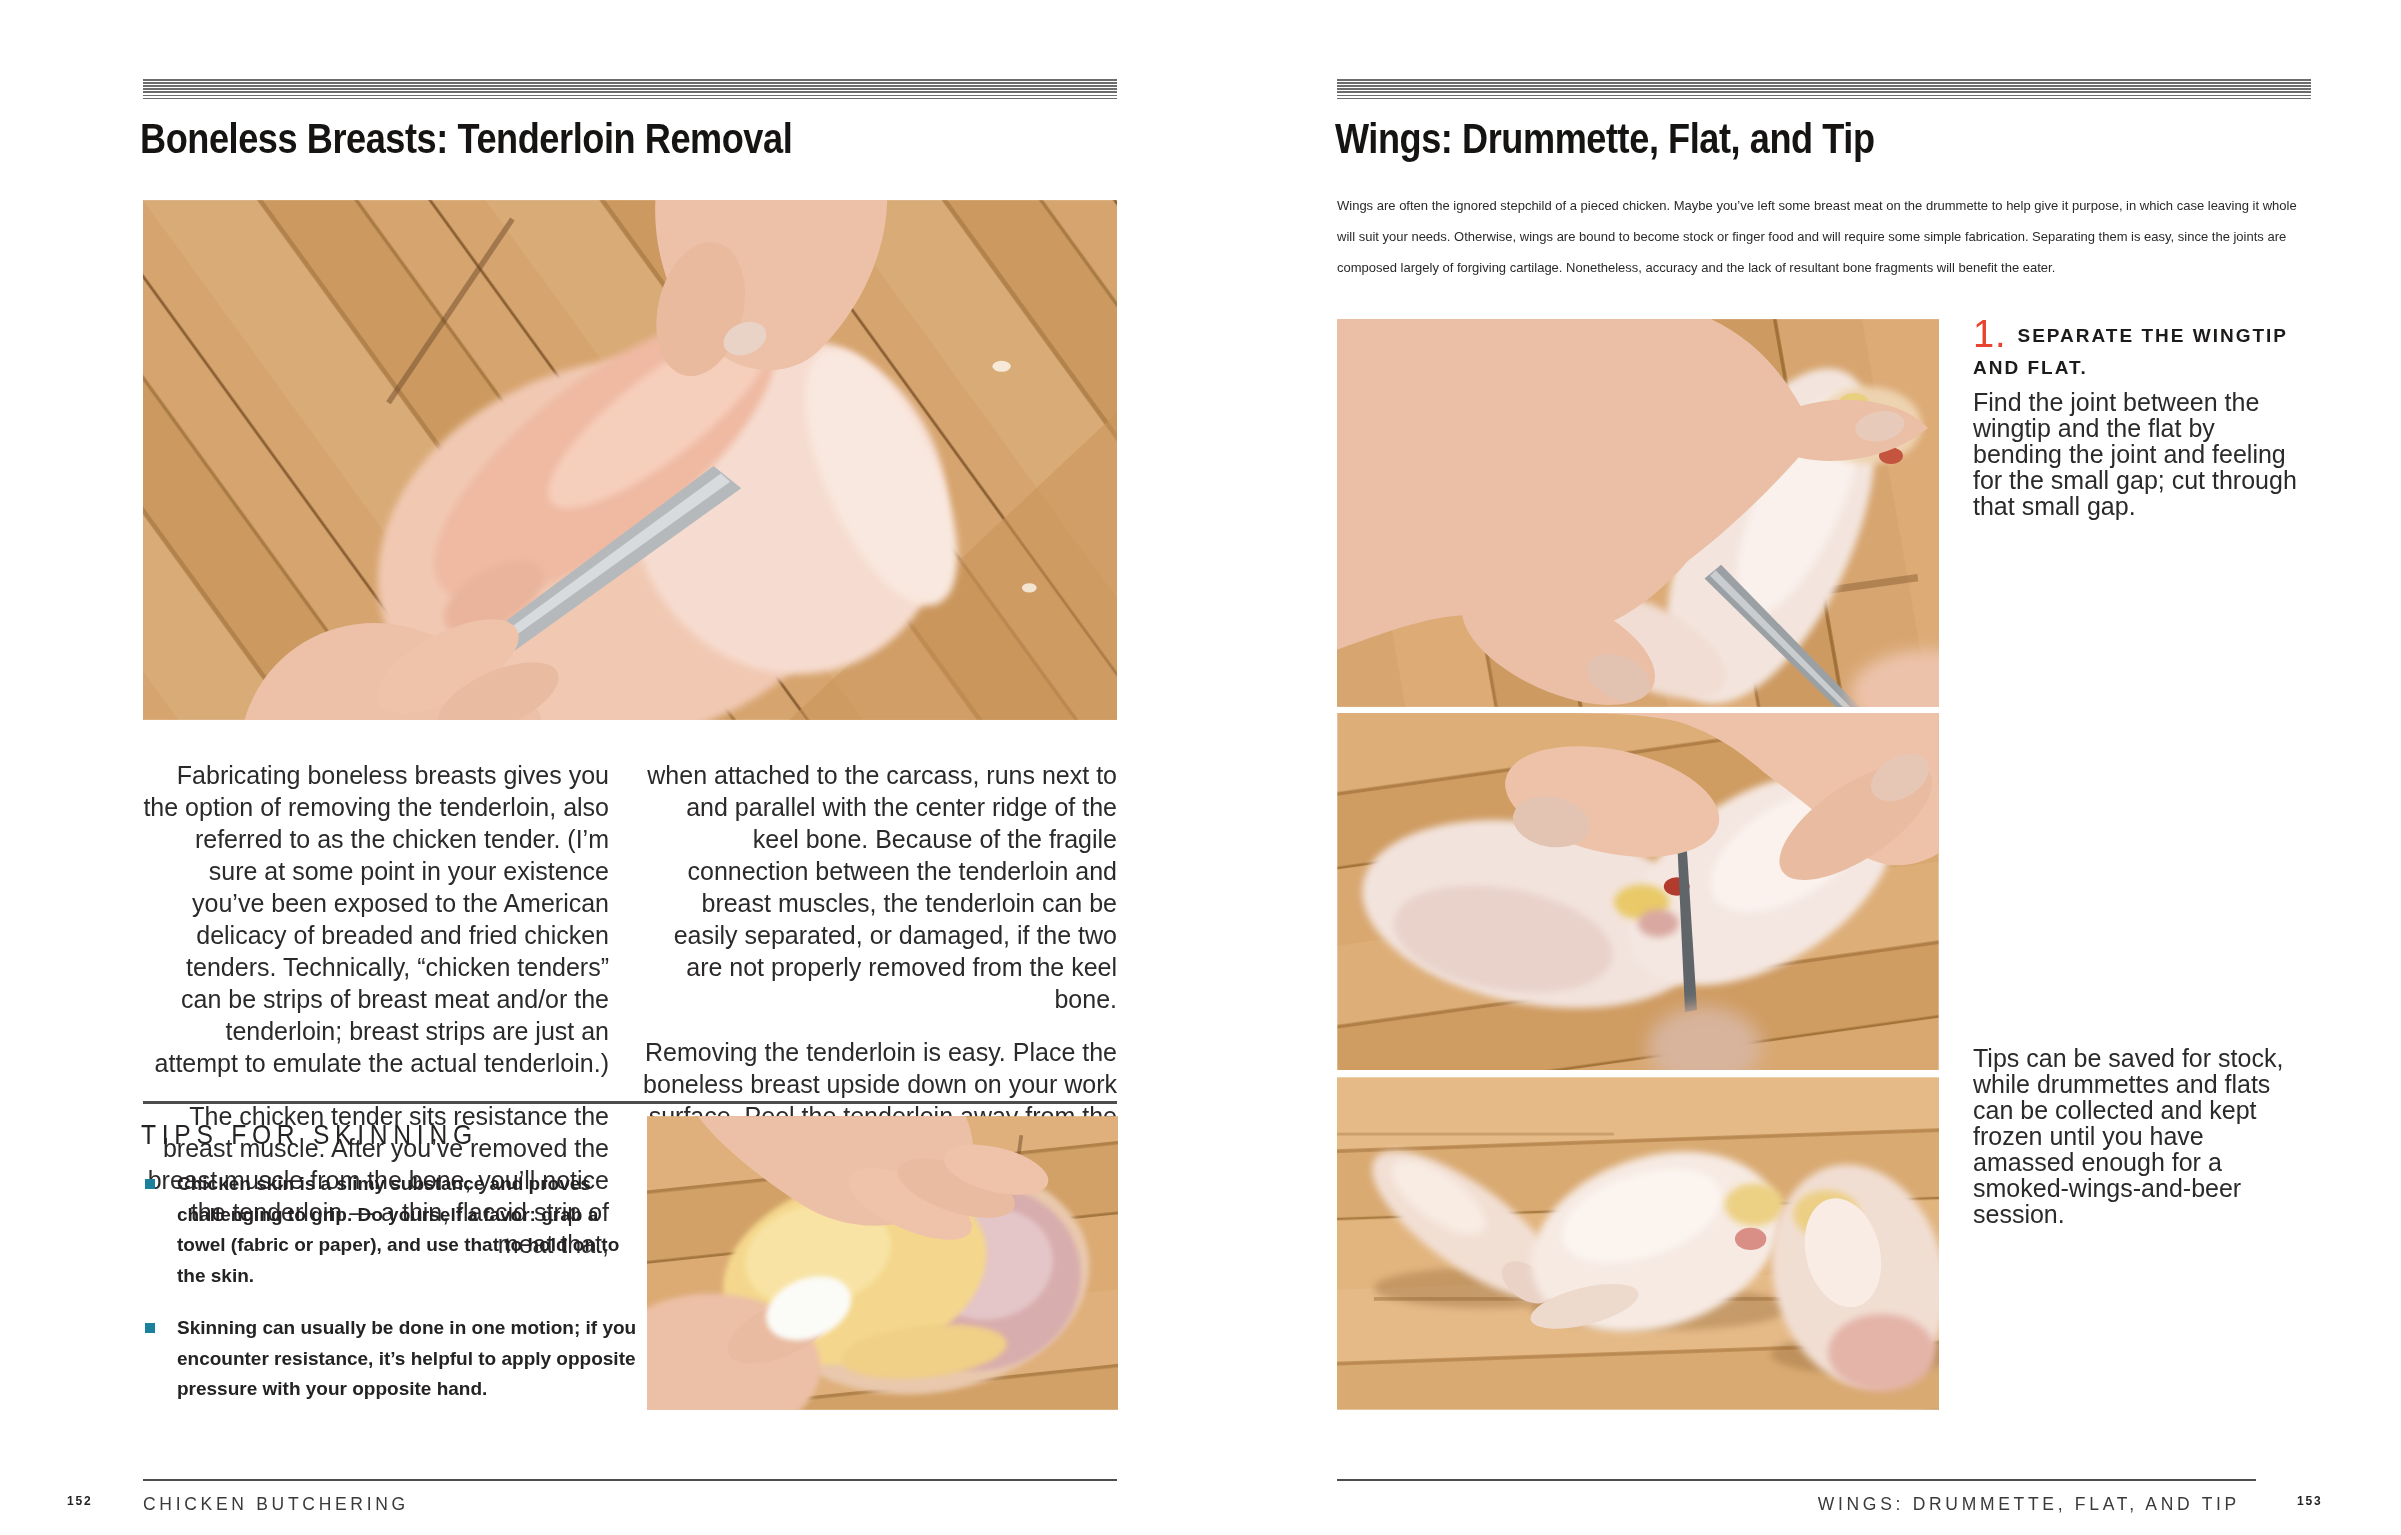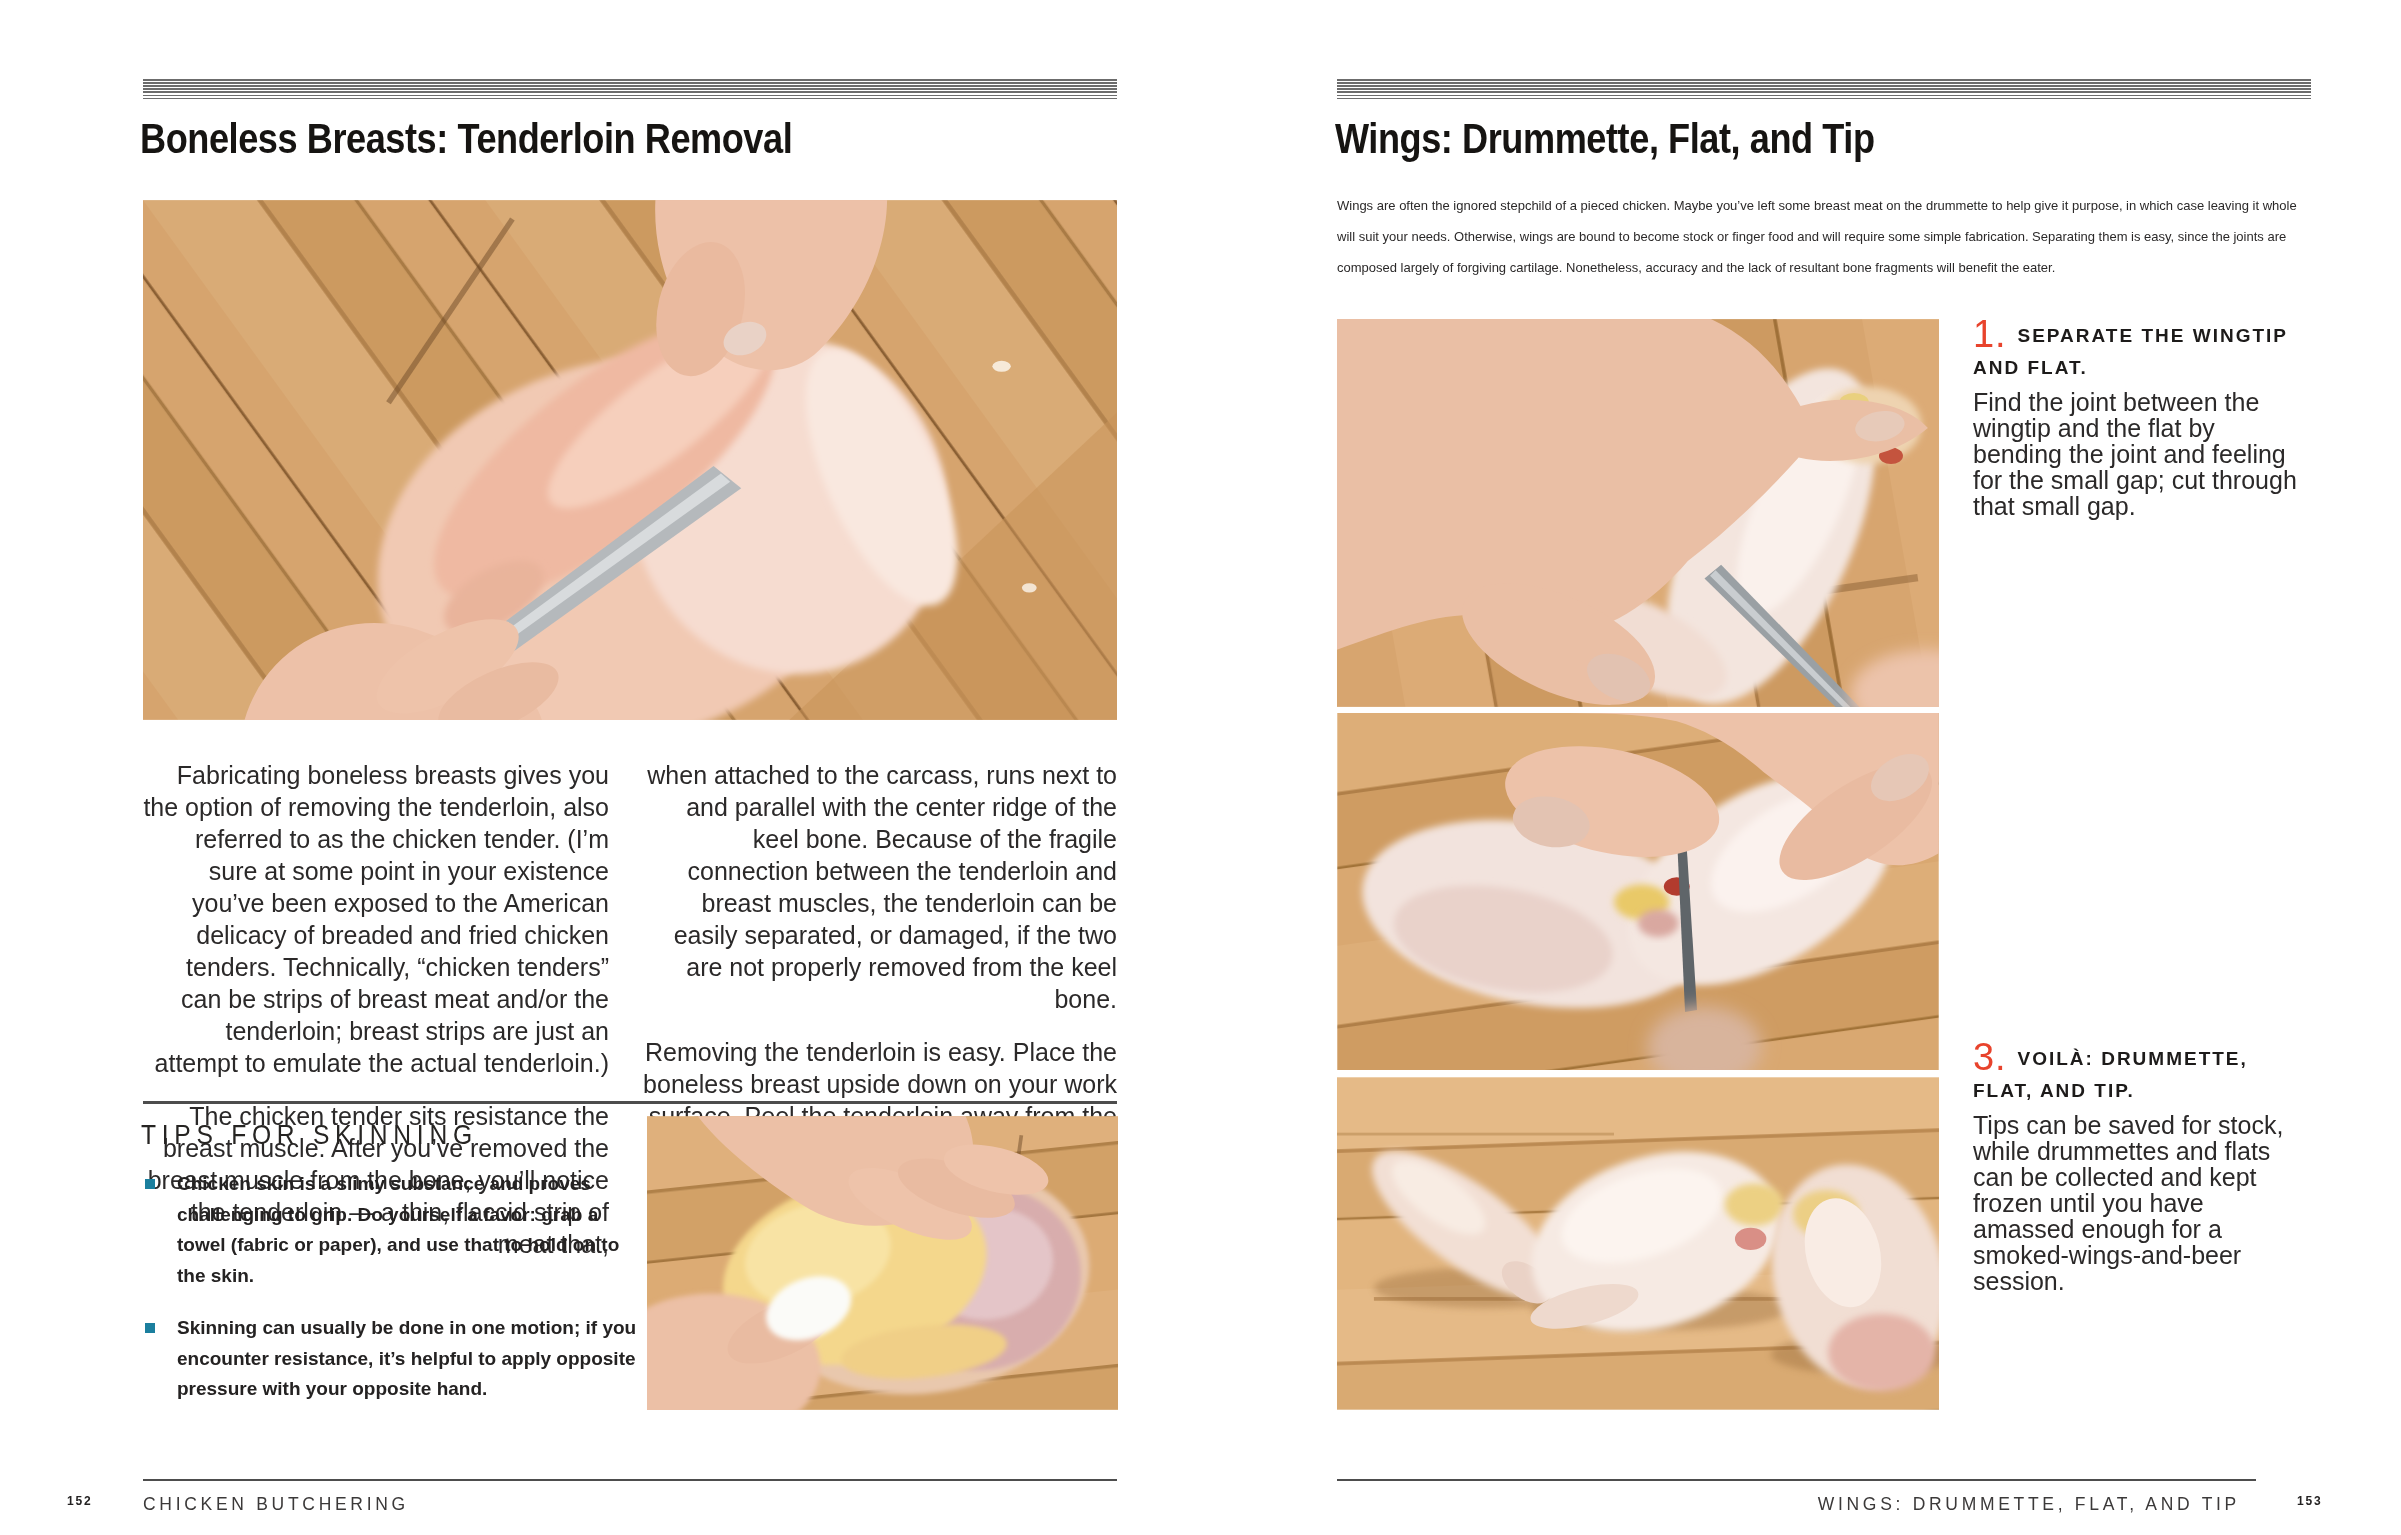"3. VOILÀ: DRUMMETTE, FLAT, AND" div.step-head { html: <div><span>3.</span><span>VOILÀ: DRUMMETTE, FLAT, AND TIP.</span></div> -> none }
